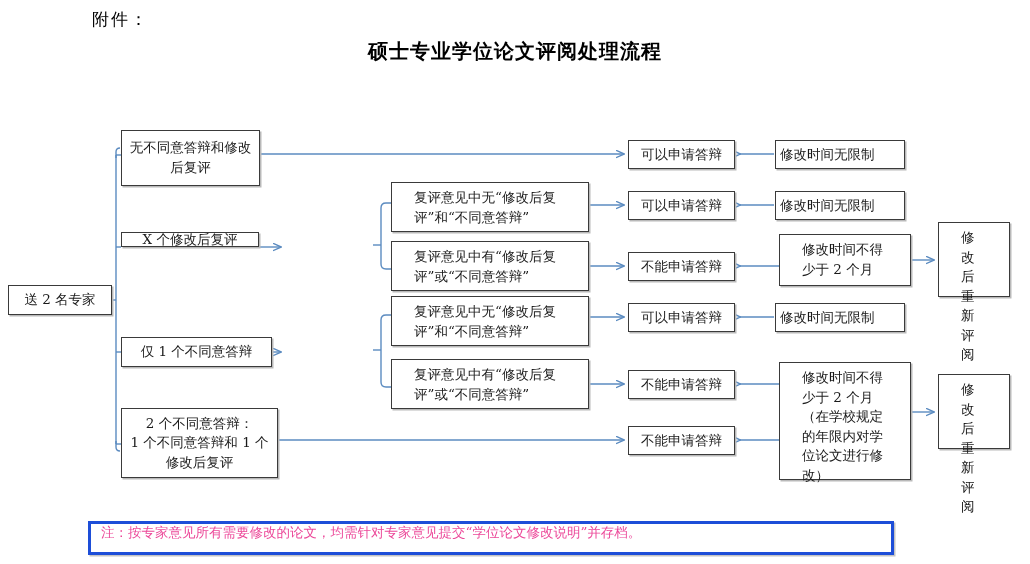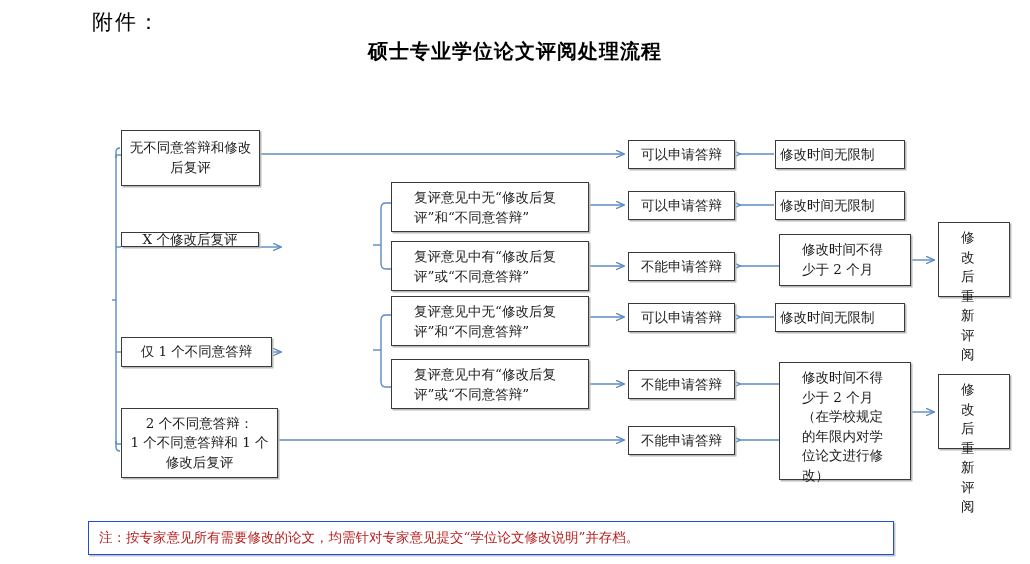"附件：" .attach-label { font-size: 21px -> 17px }
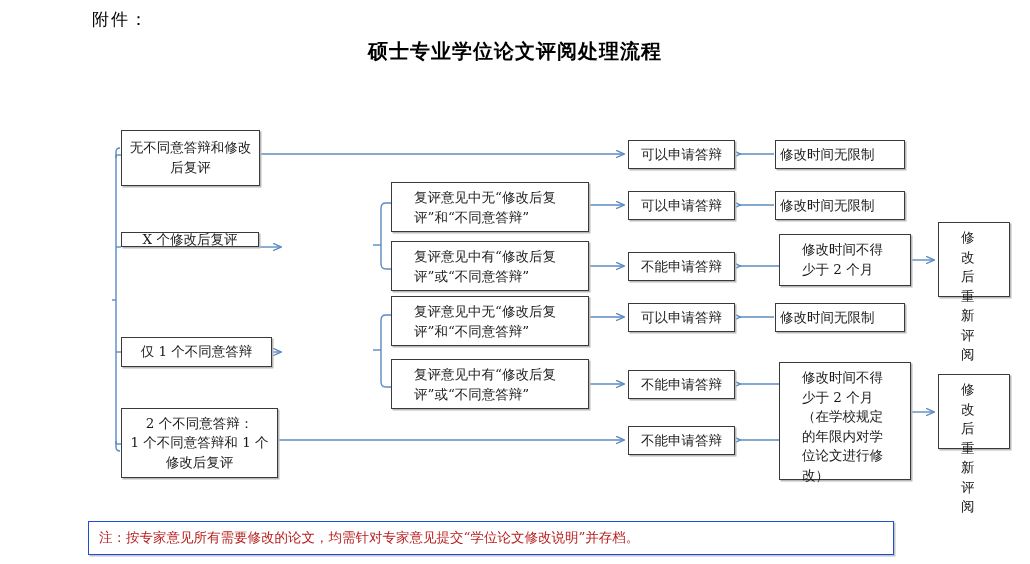"送 2 名专家" div.box { html: none -> <div> <span>送 2 名专家</span> </div> }
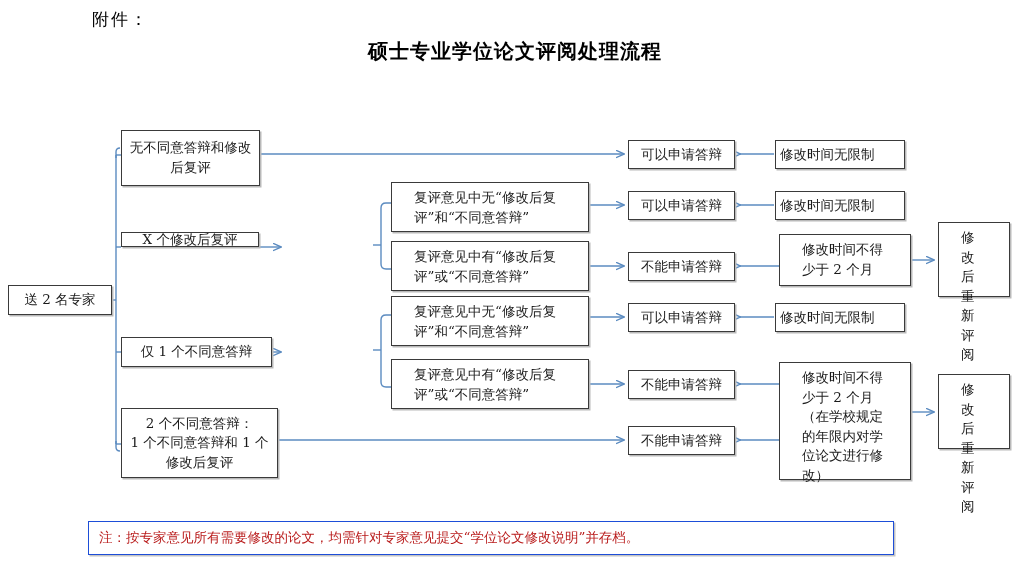"注：按专家意见所有需要修改的论文，均需针对专家意见提交“学位论文修改说明”并存档" .note-box { align-items: center -> flex-start; border: 1px solid #1d4ed8 -> 3px solid #1d4ed8; color: #b91c1c -> #ec4899 }
